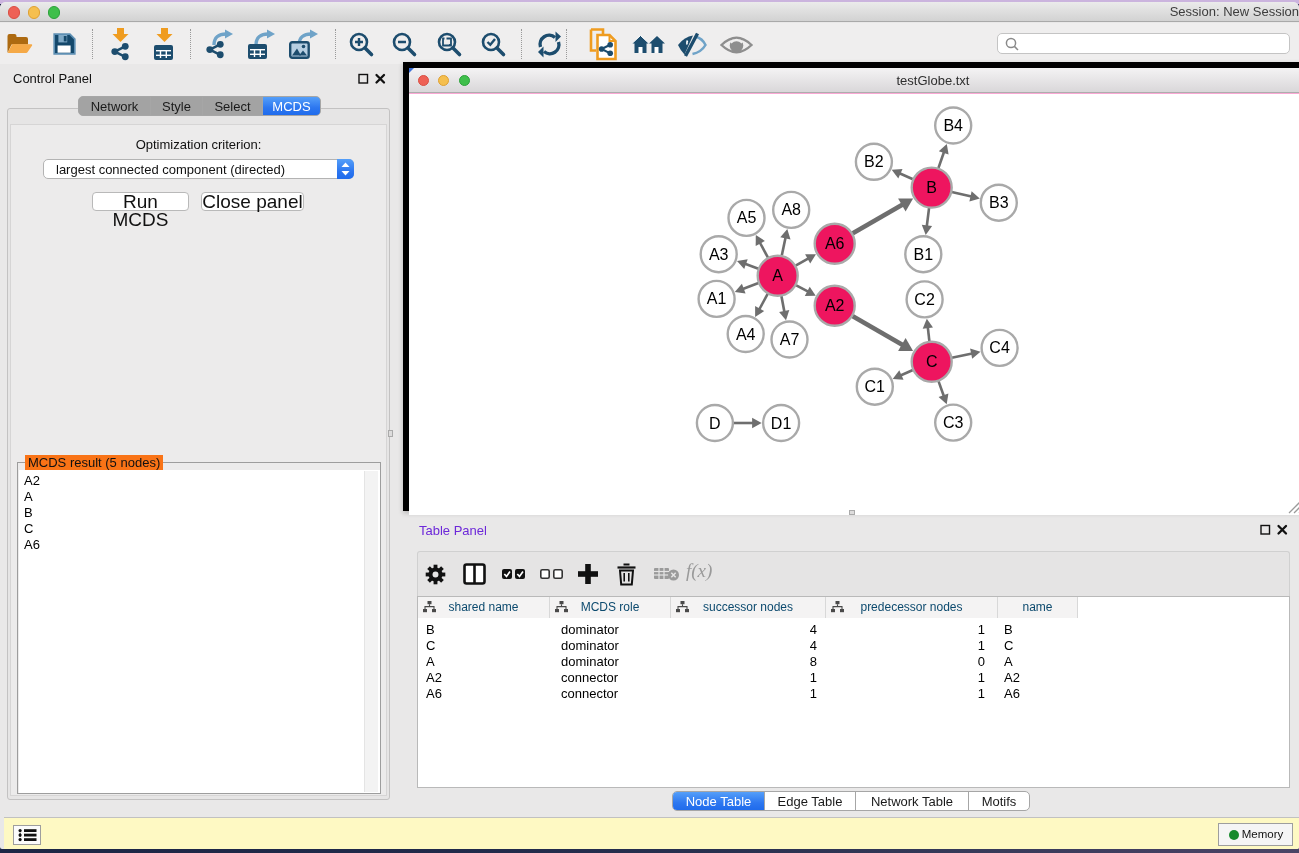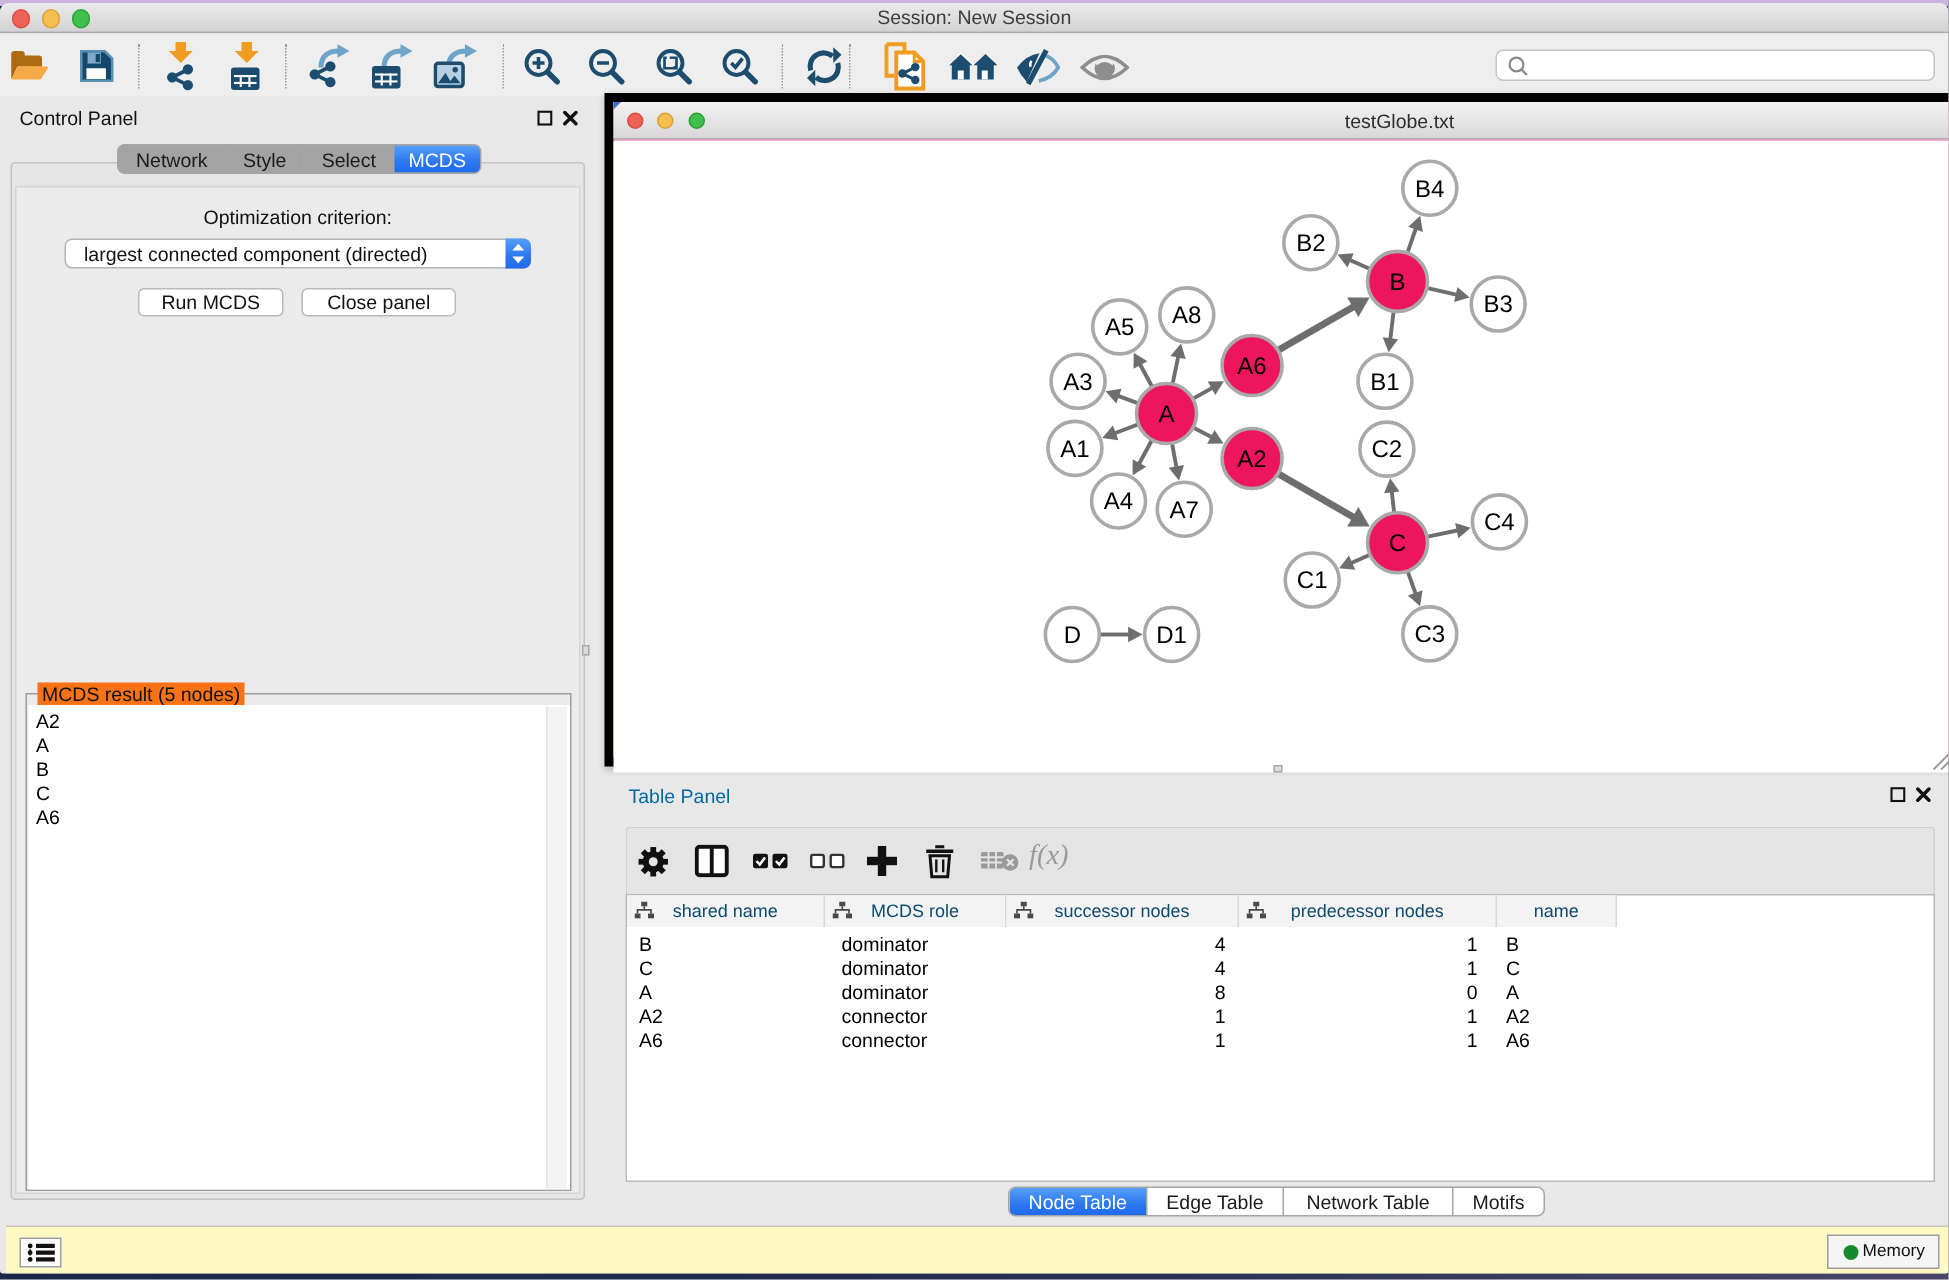"Session: New Session" #titlebar .title { text-align: center -> right }
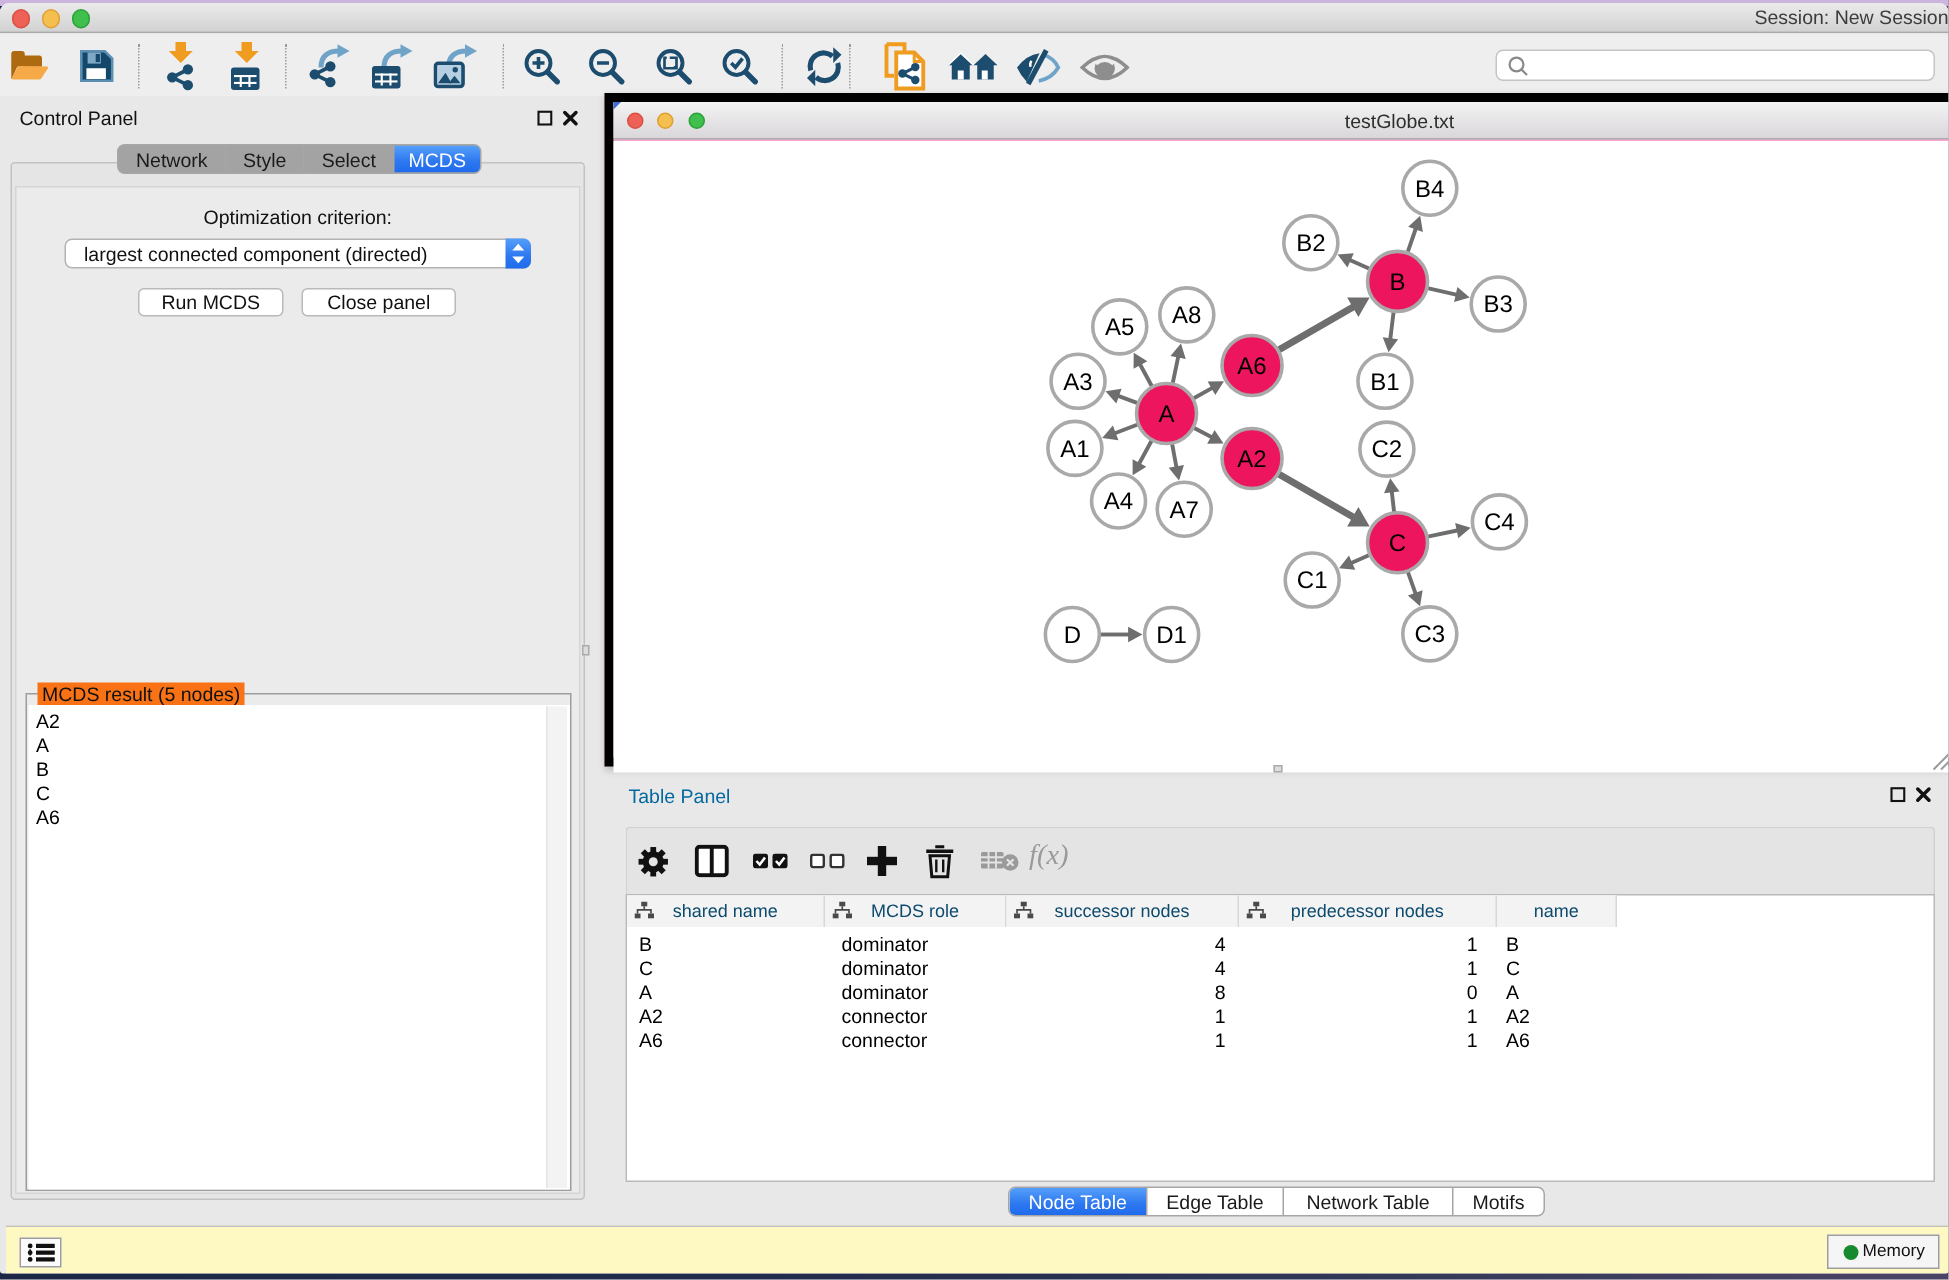"Run MCDS" .btn { font-size: 13px -> 19px }
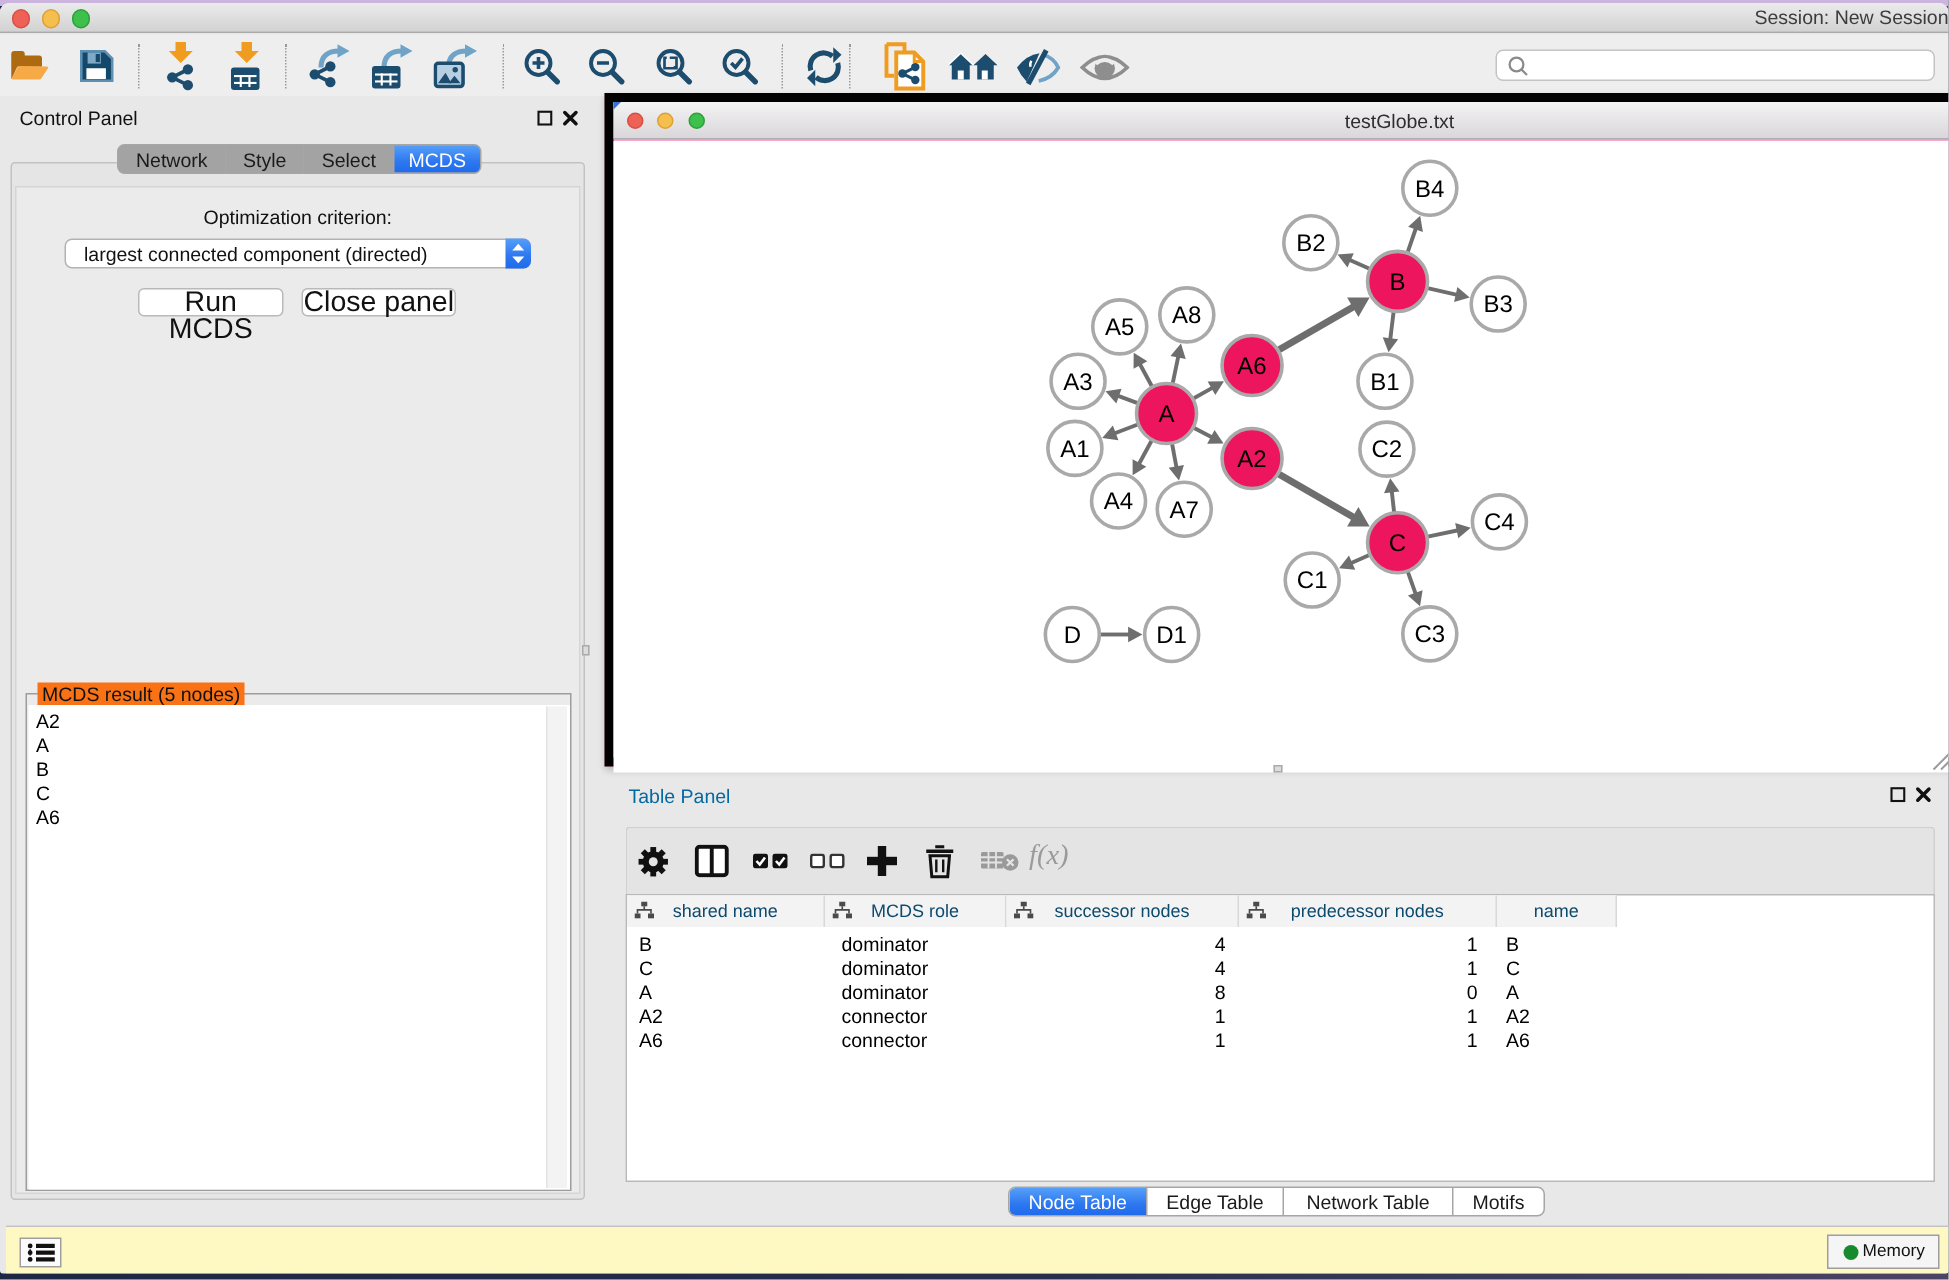"Table Panel" #tp-title { color: #0369a1 -> #6d28d9 }
